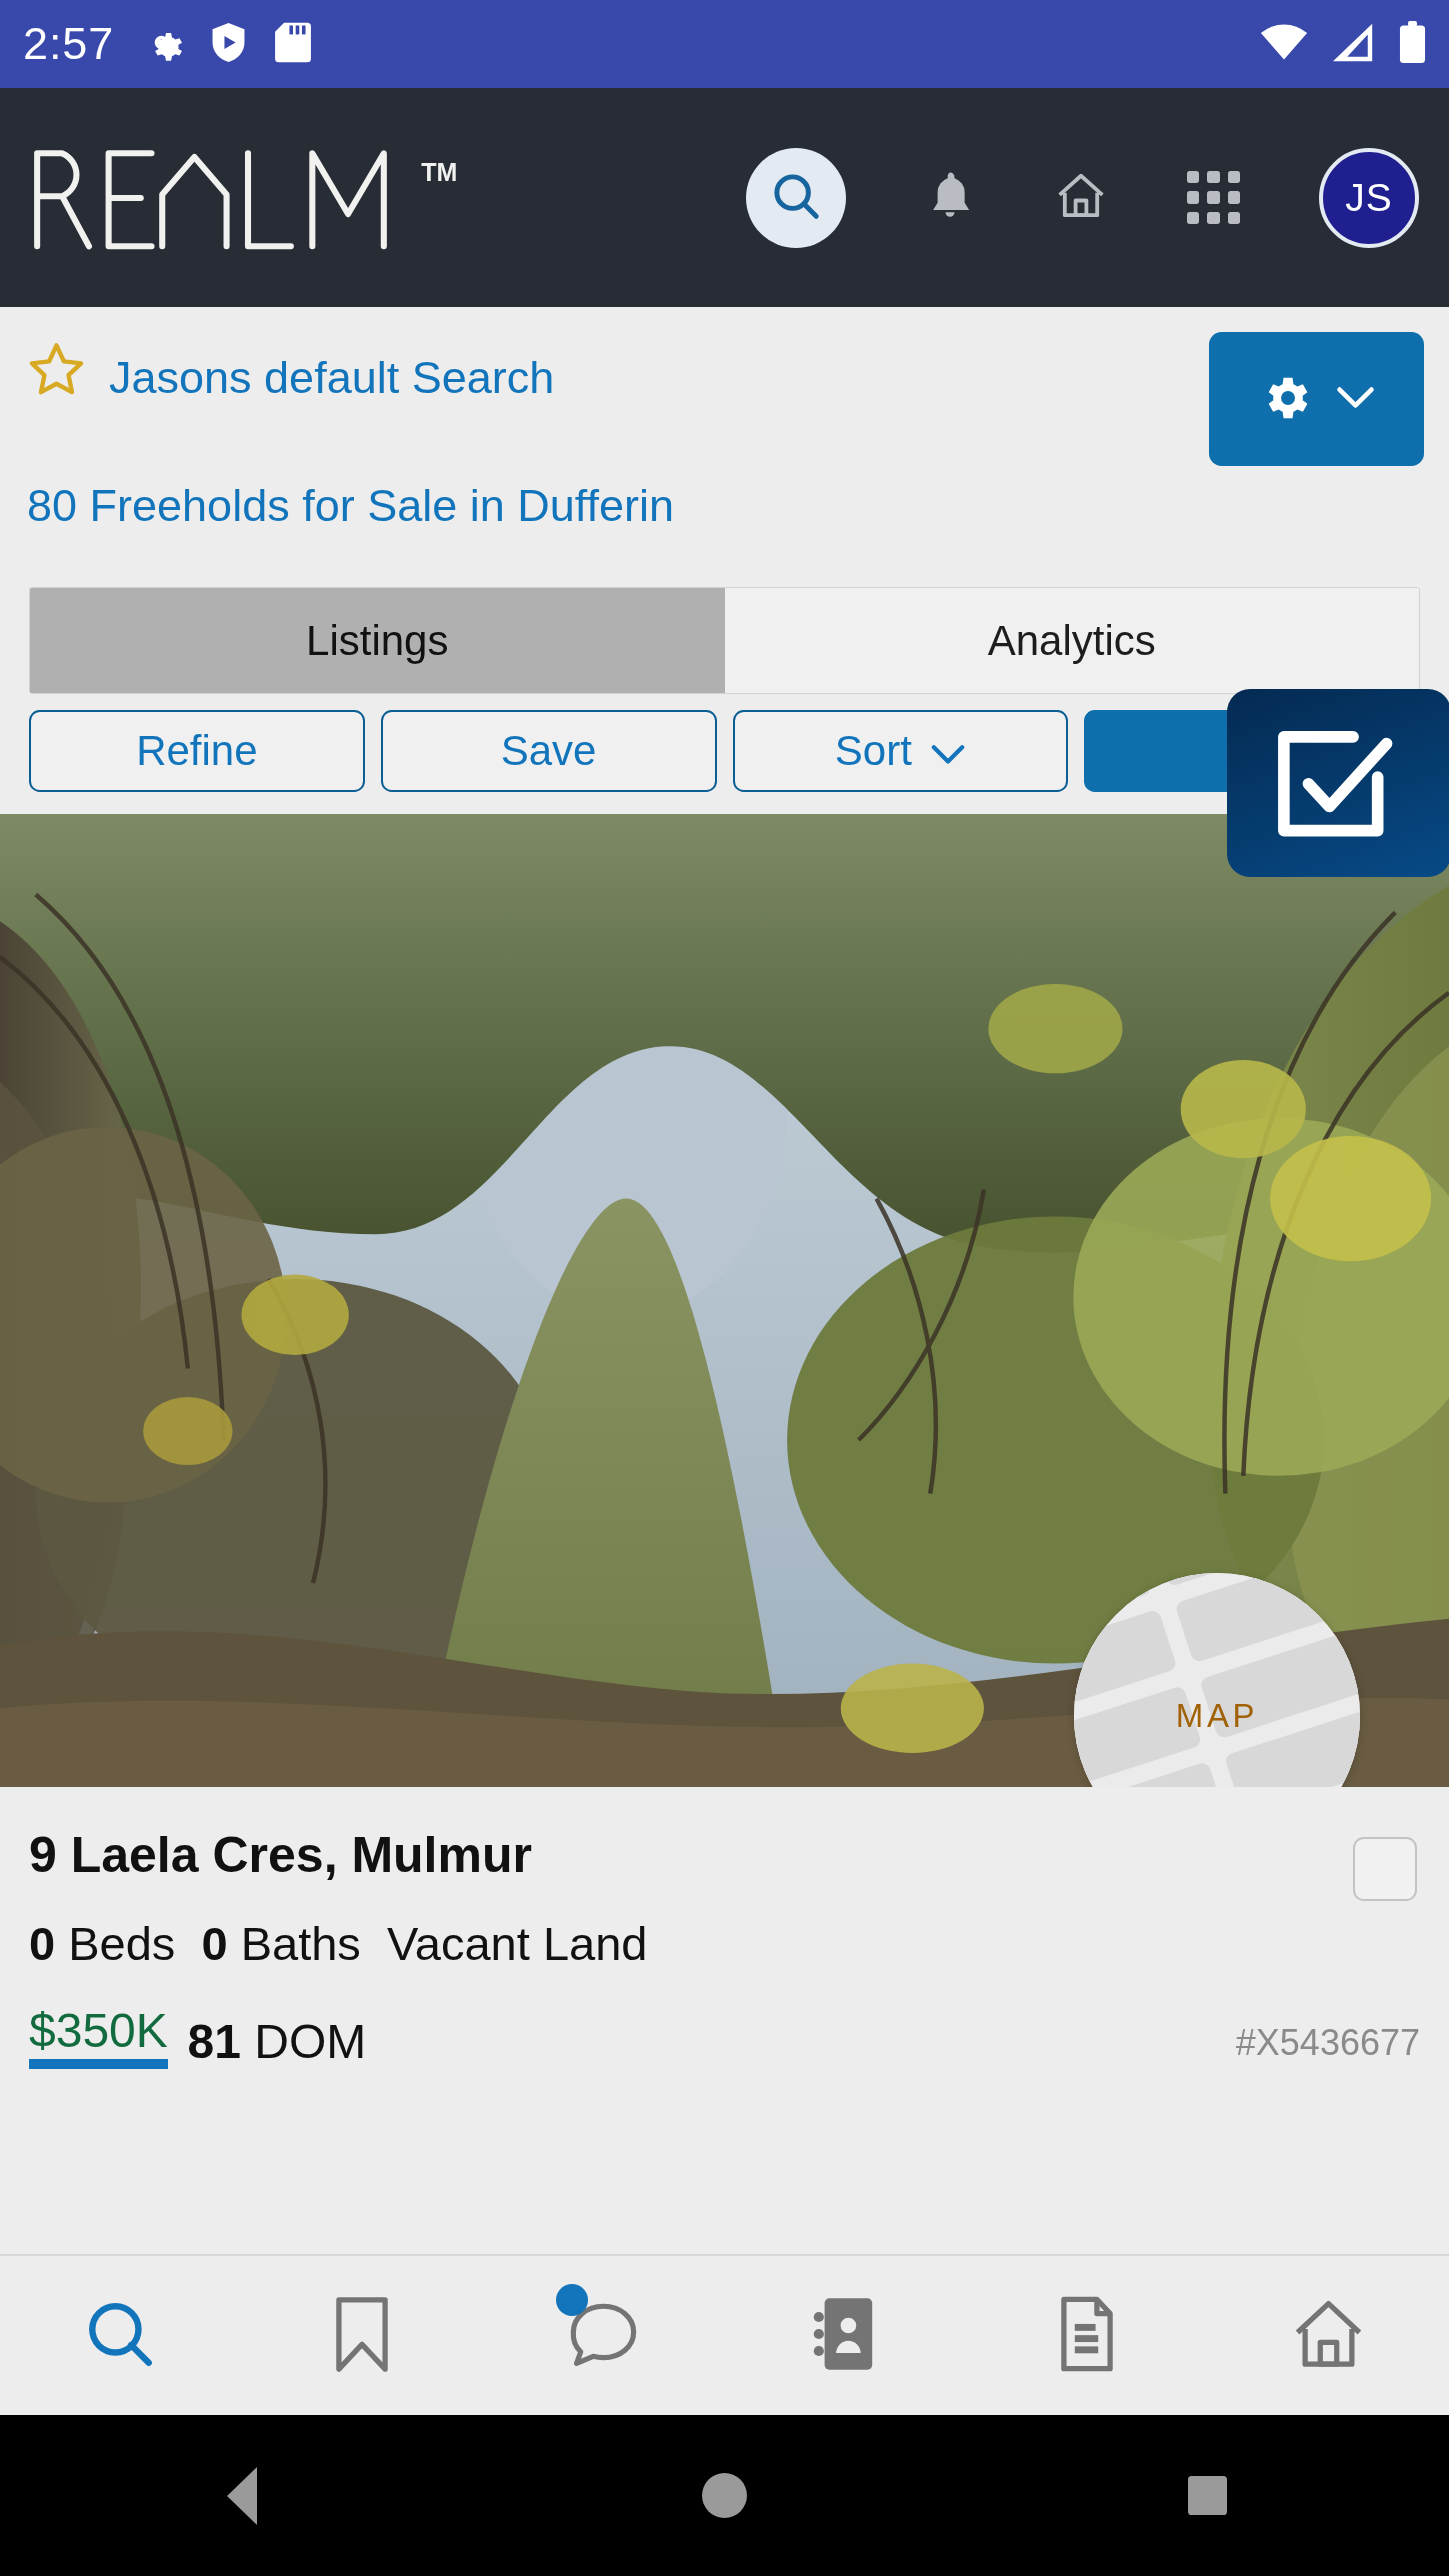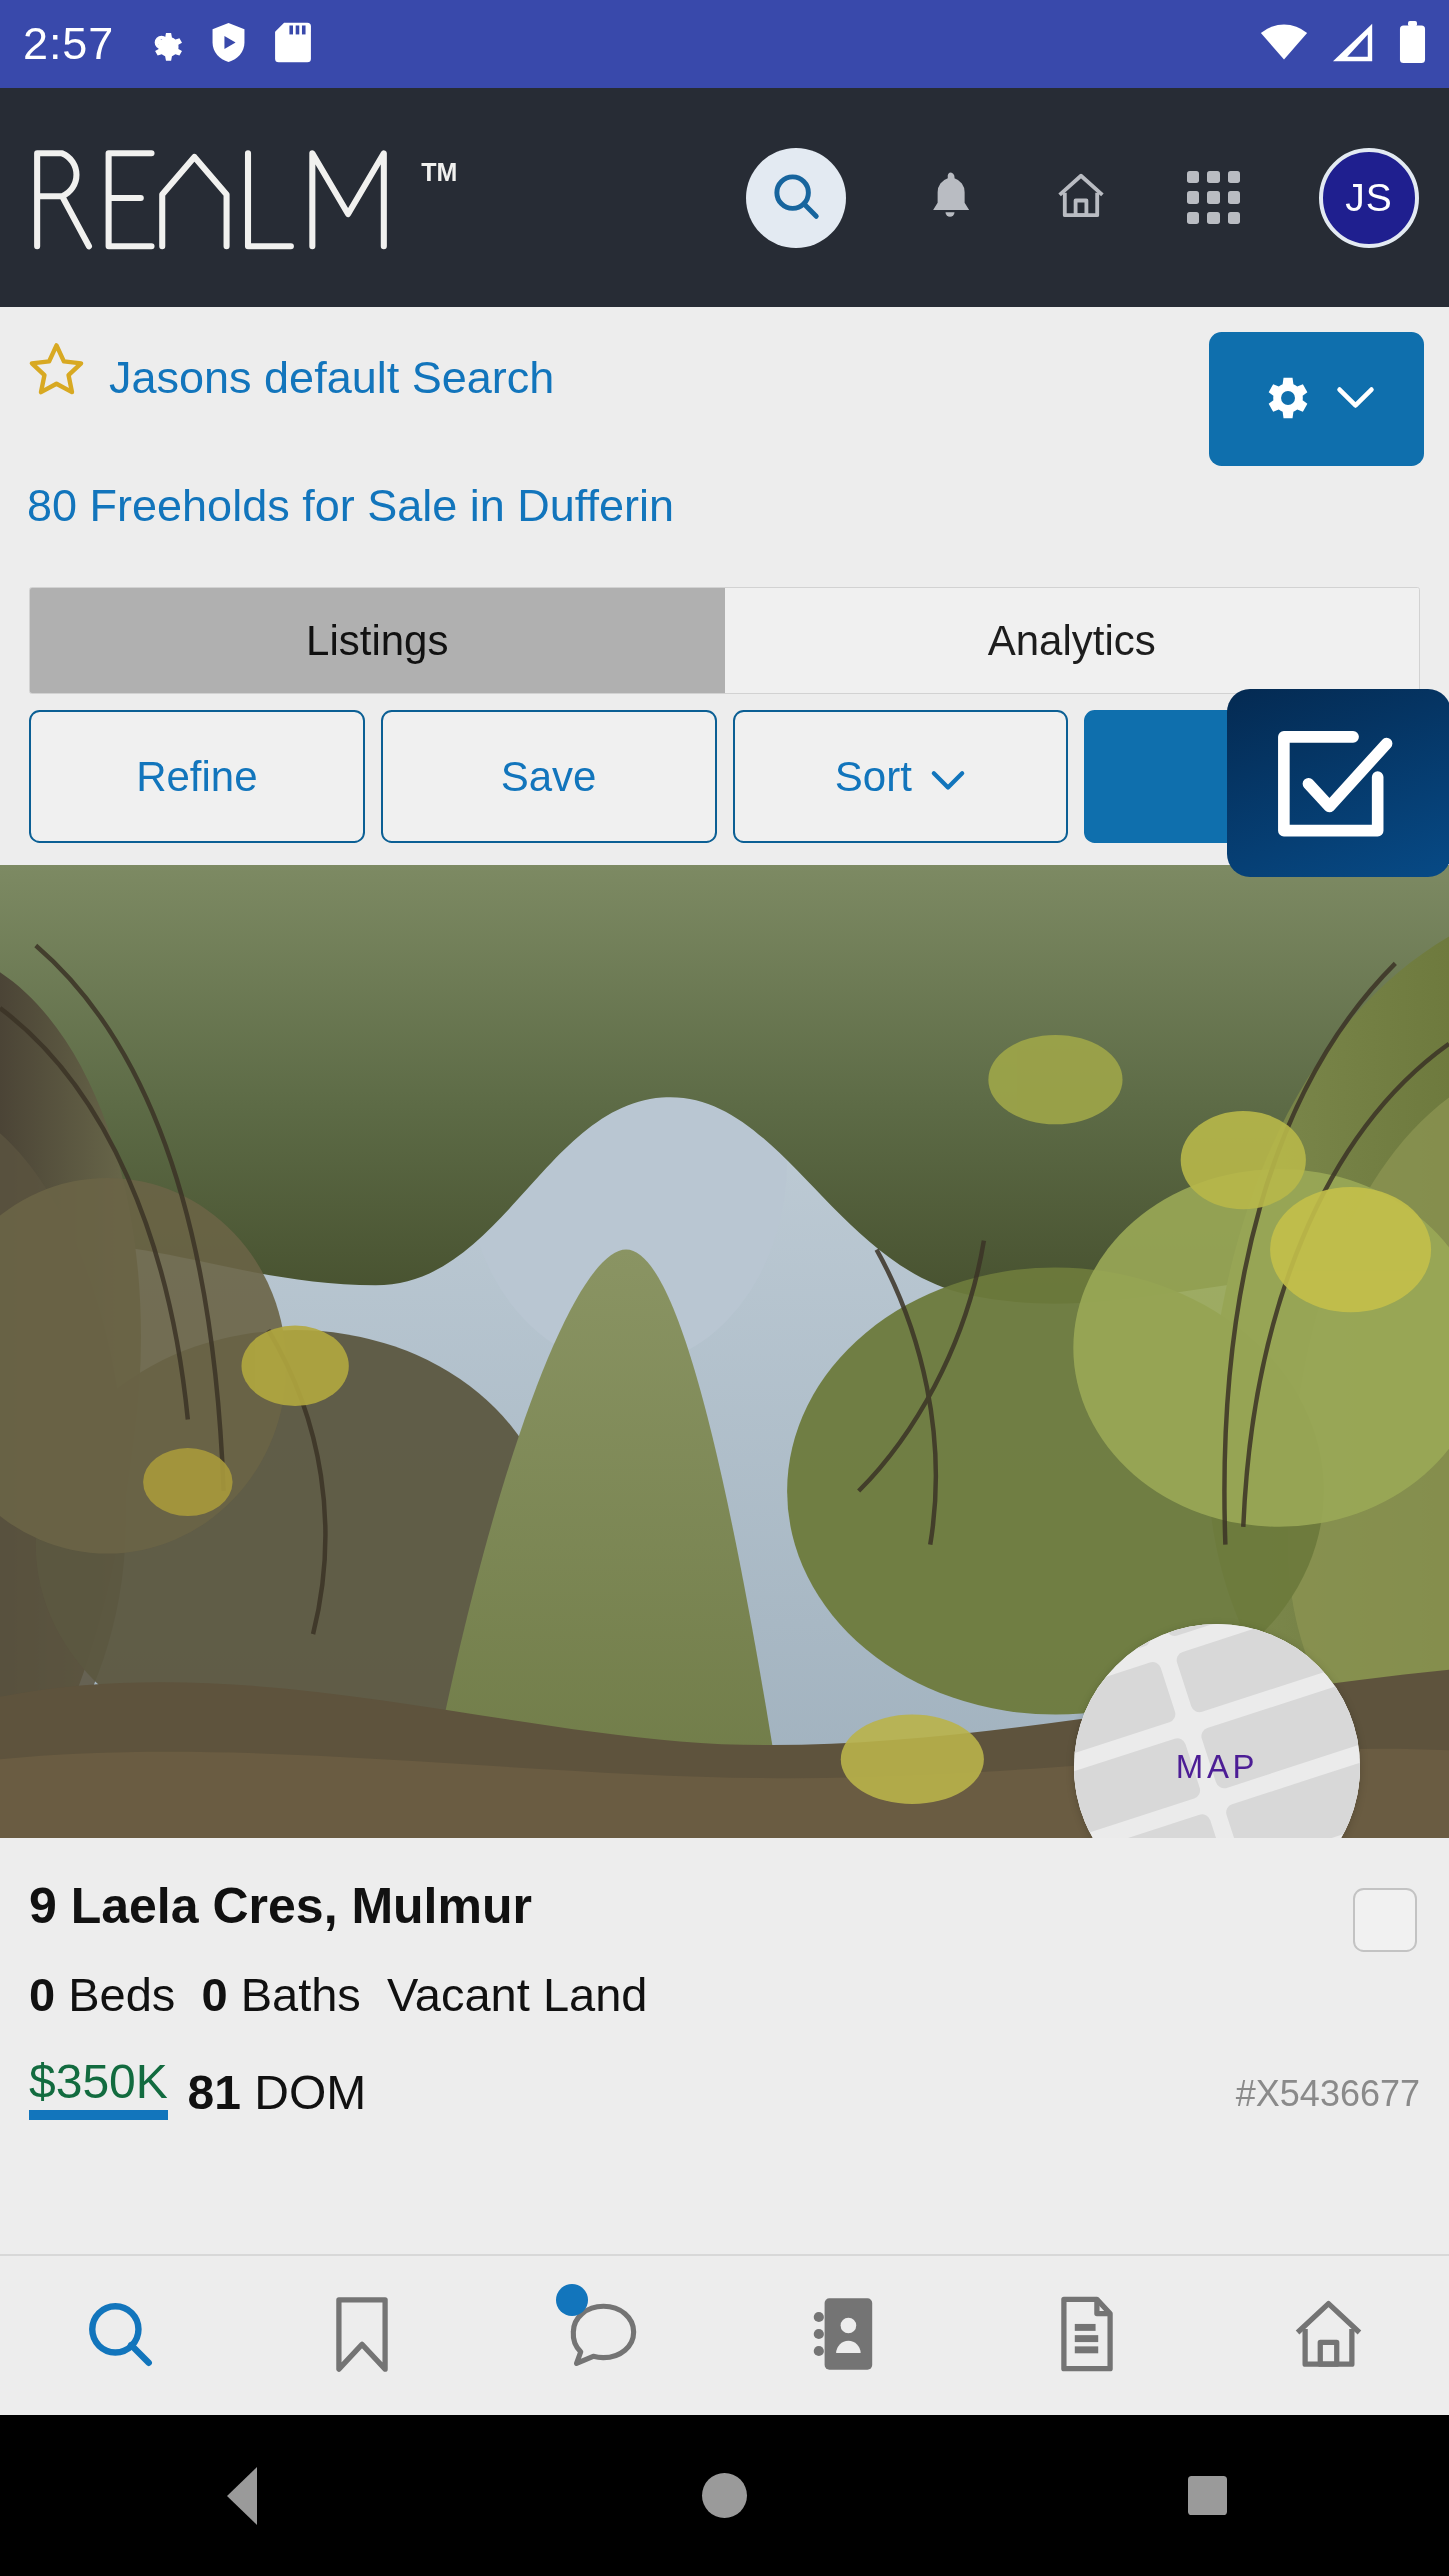"Refine" #action-row { height: 133px -> 82px }
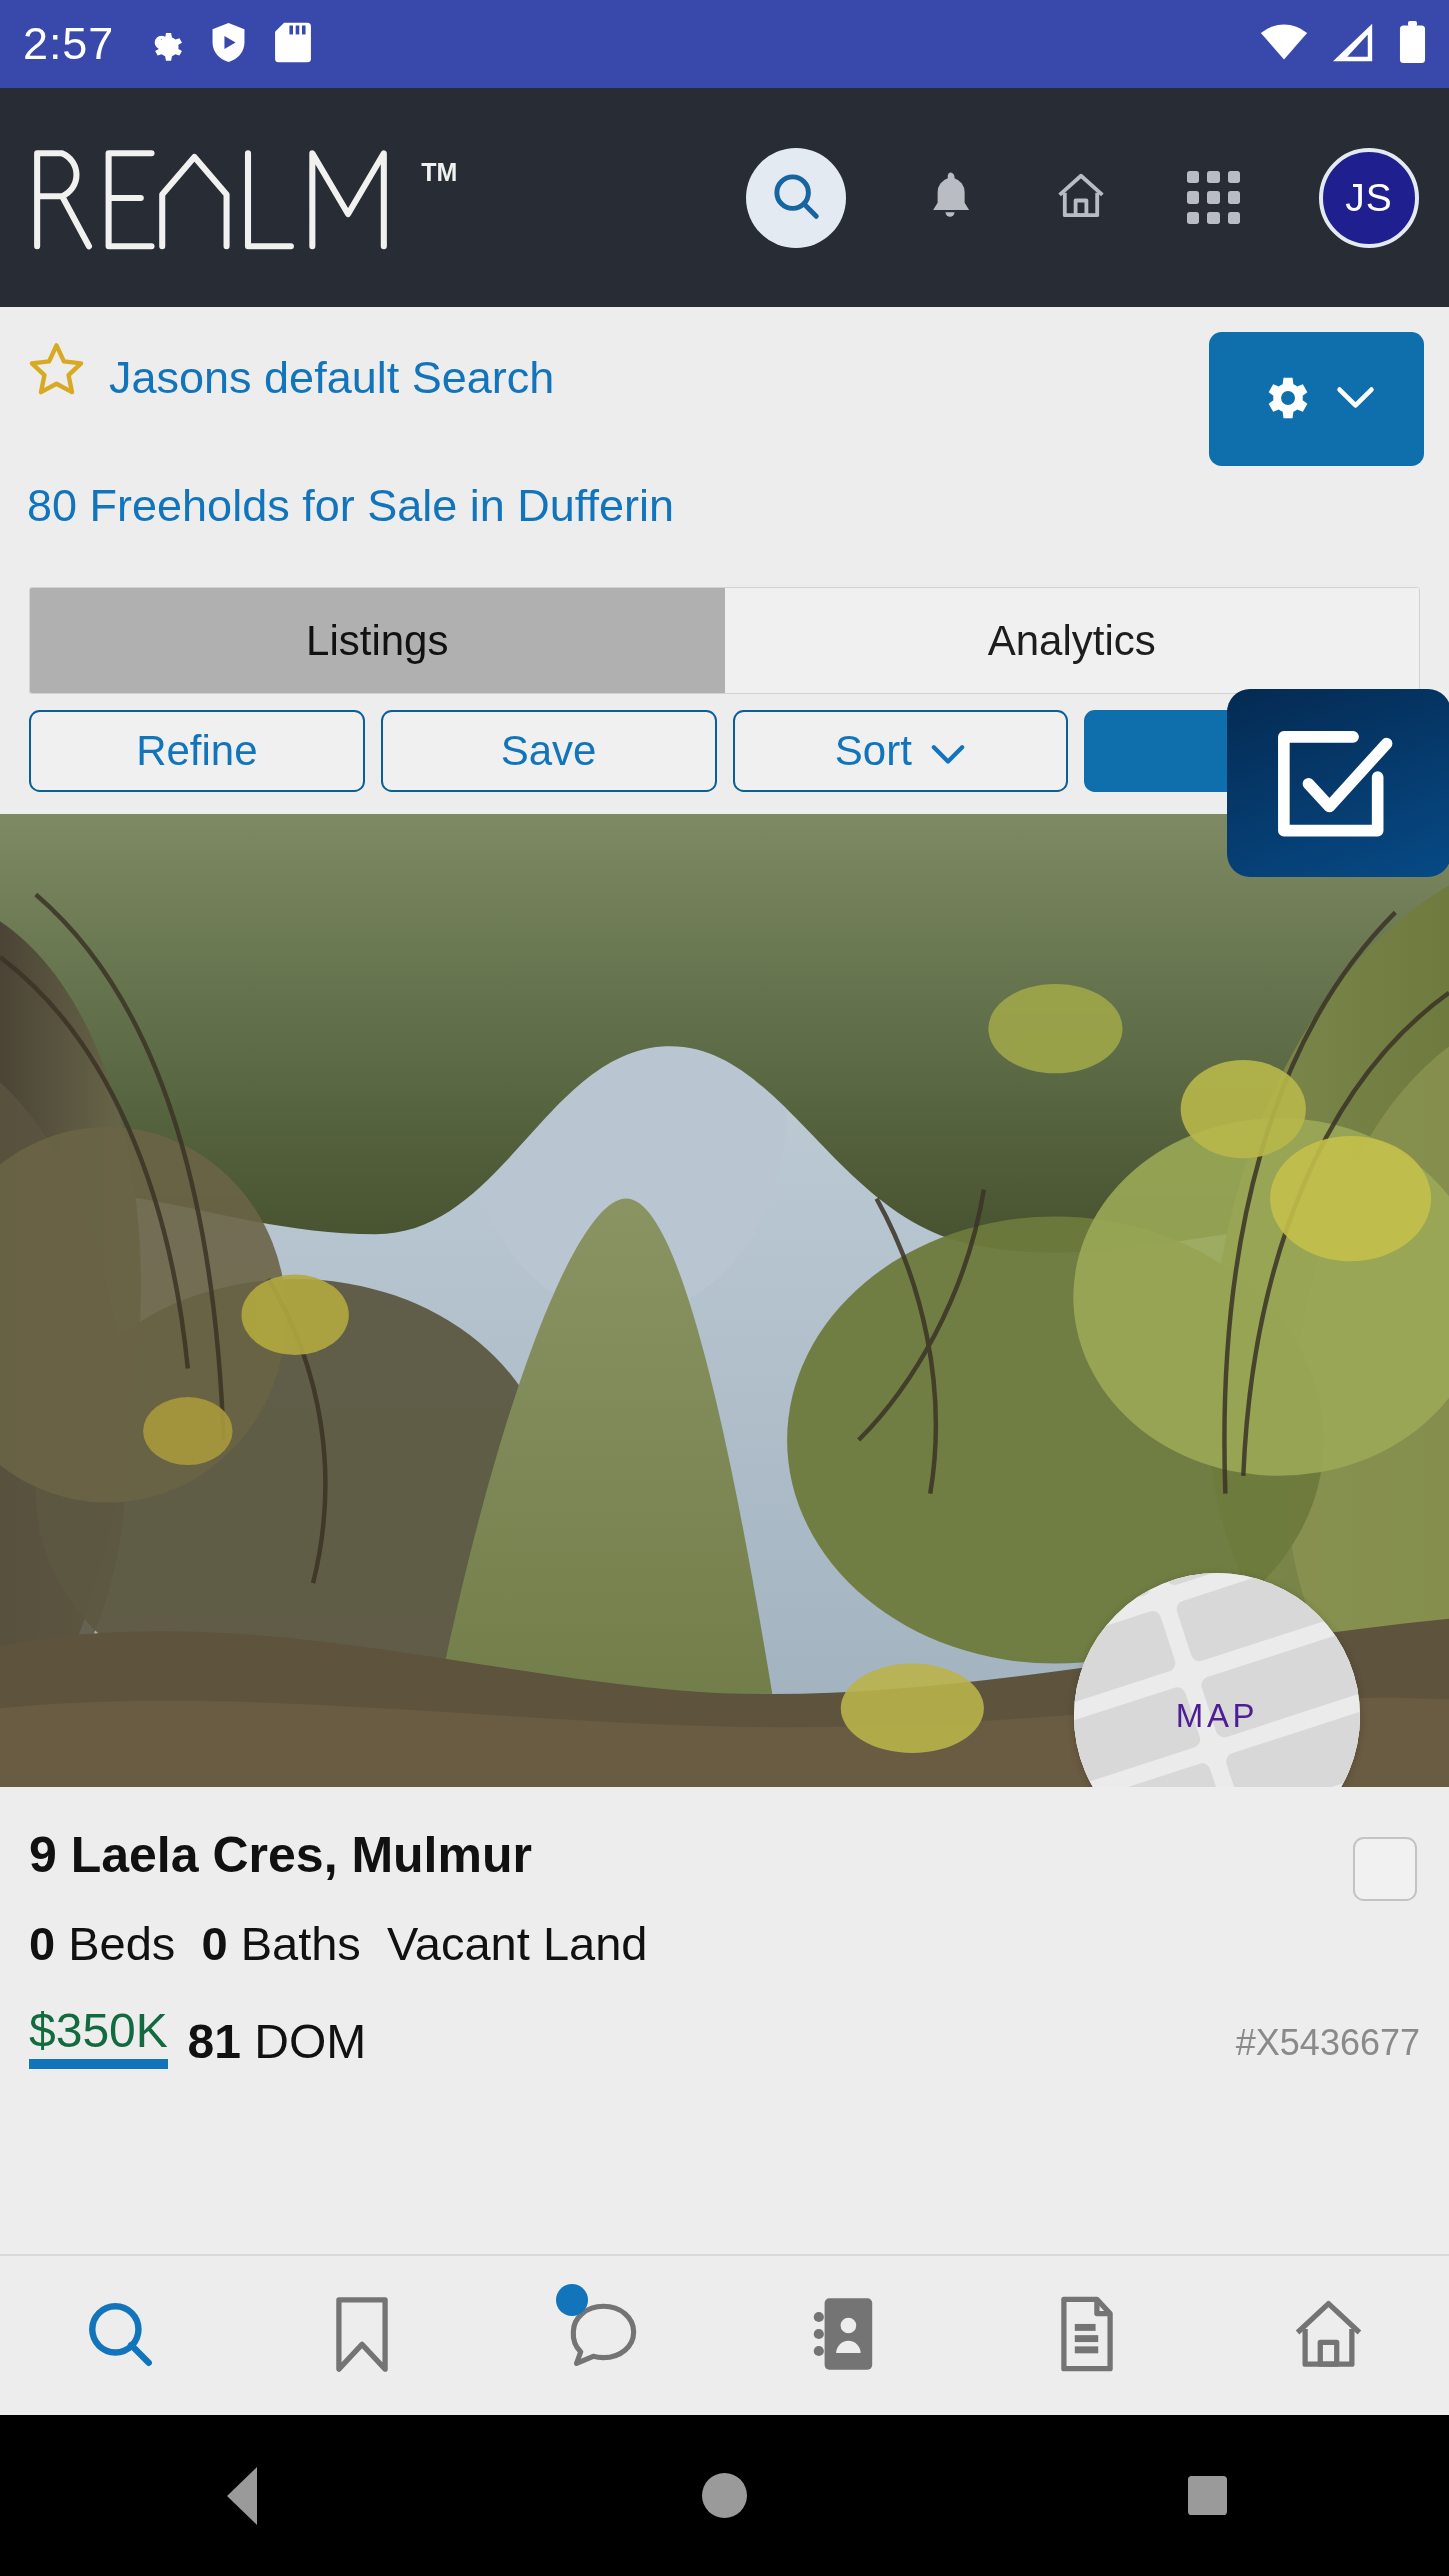"MAP" #map-button .mlbl { color: #4c1d95 -> #a16207 }
